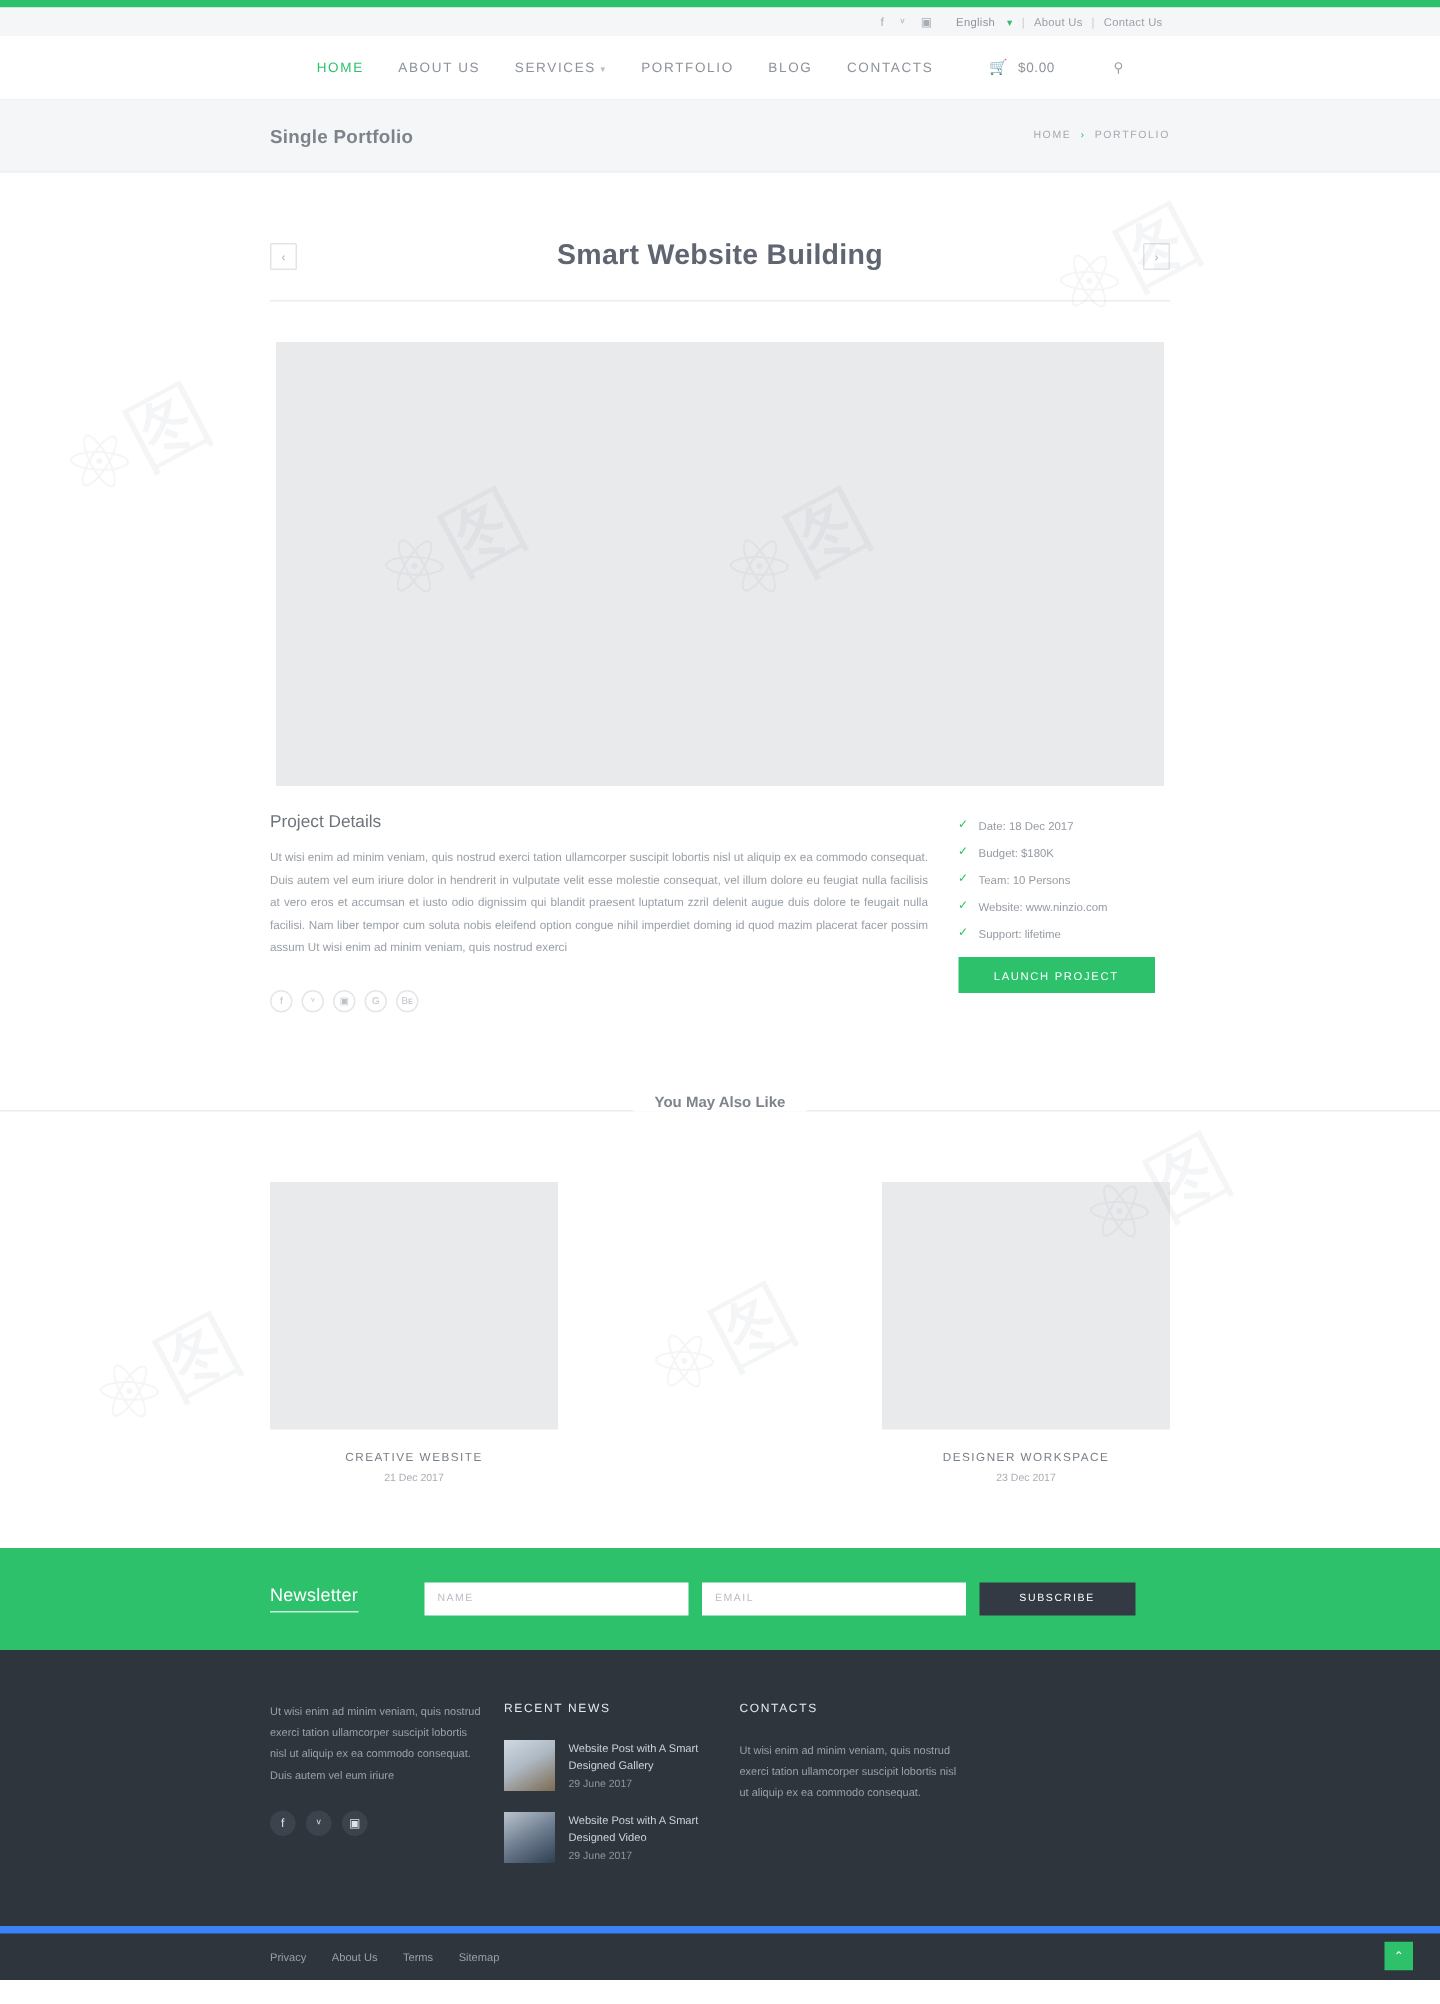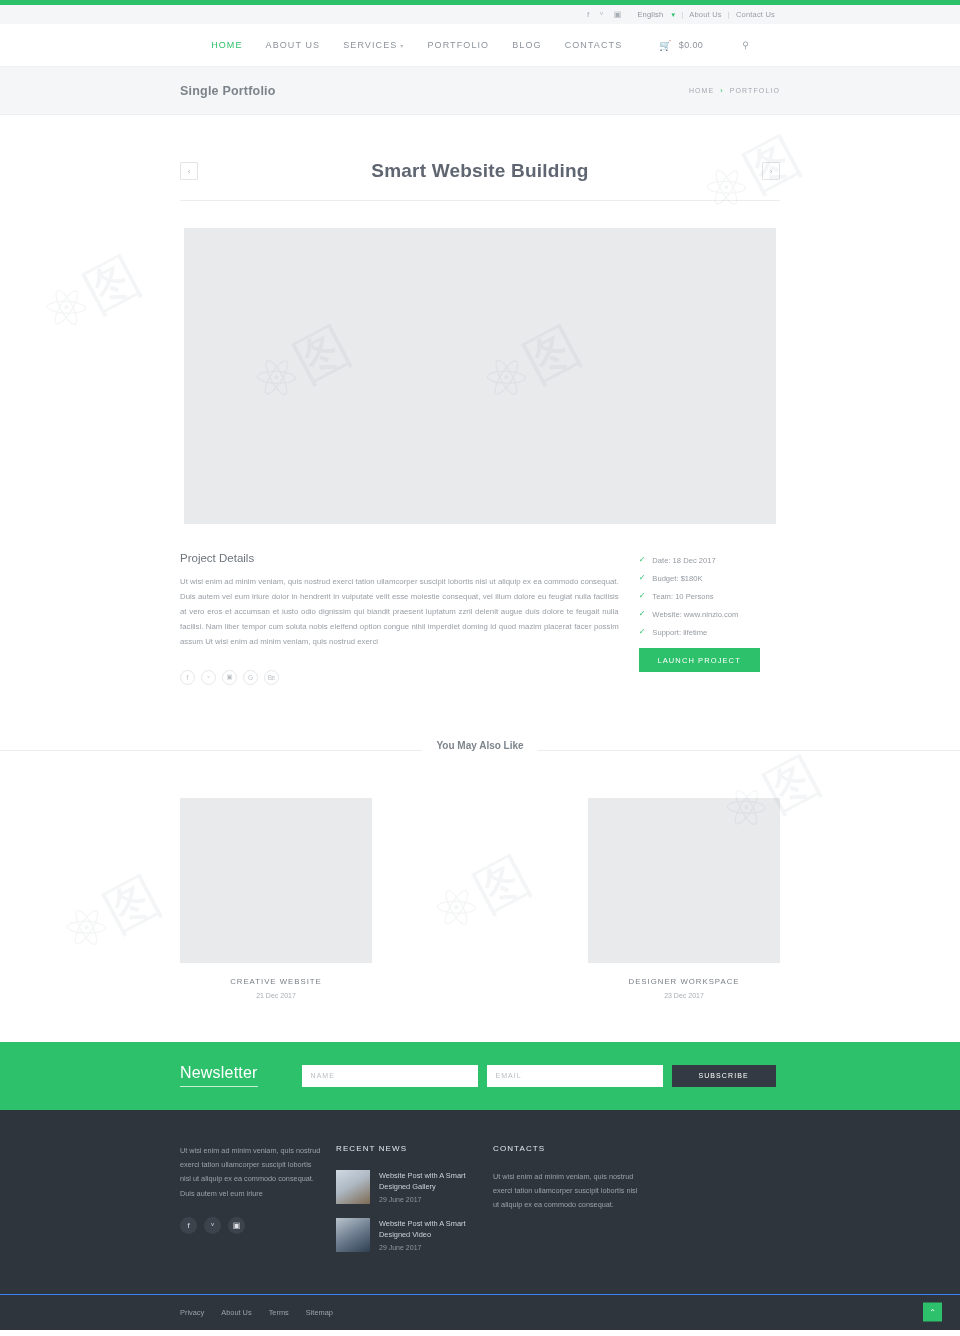"Project Details" .details { margin: 28px auto 0 -> 18px auto 0 }
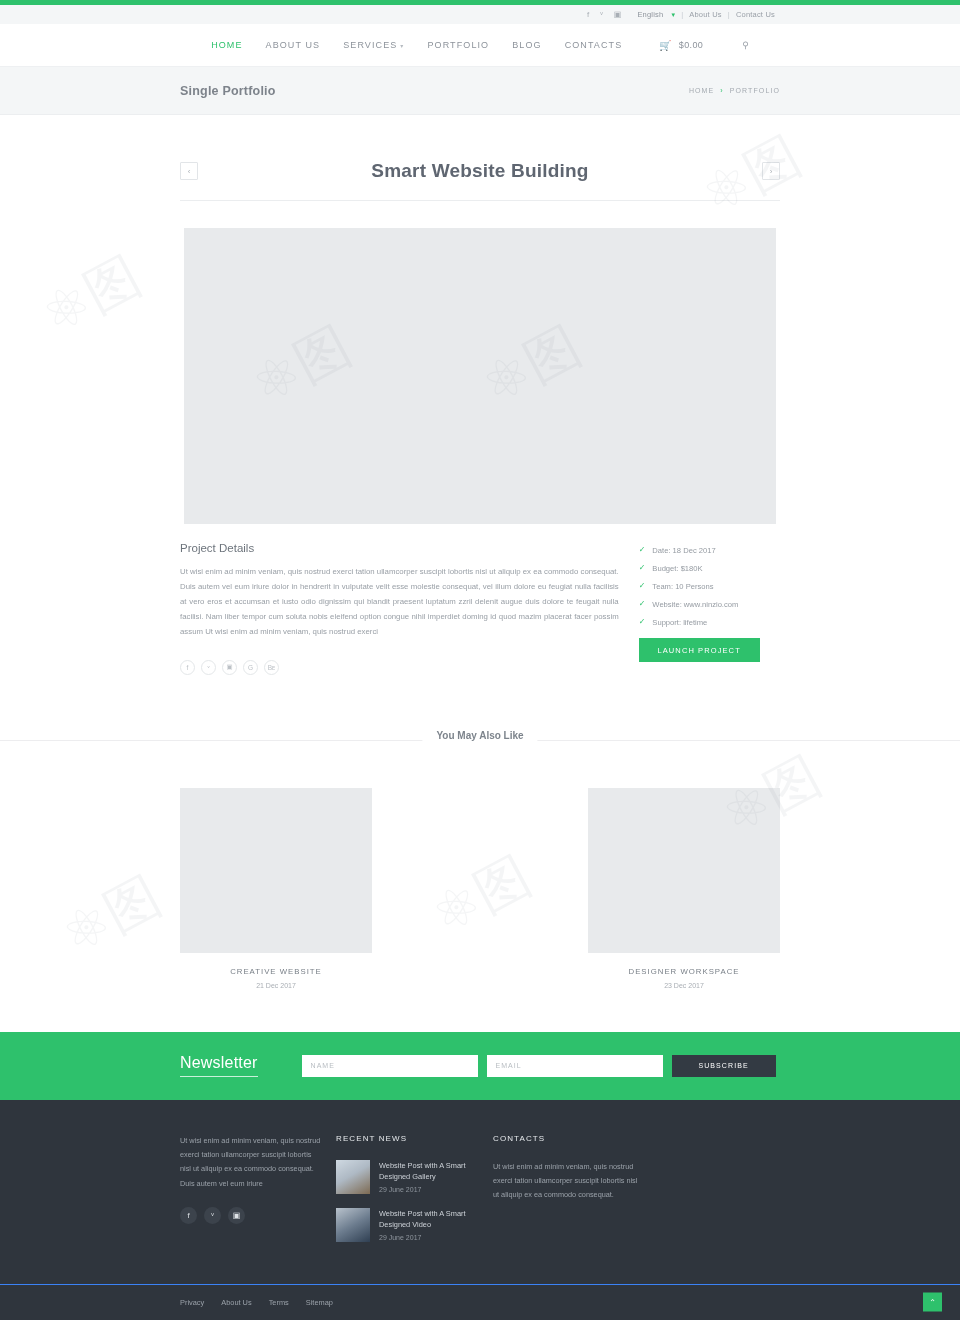"LAUNCH PROJECT" .launch-btn { width: 121px -> 131px }
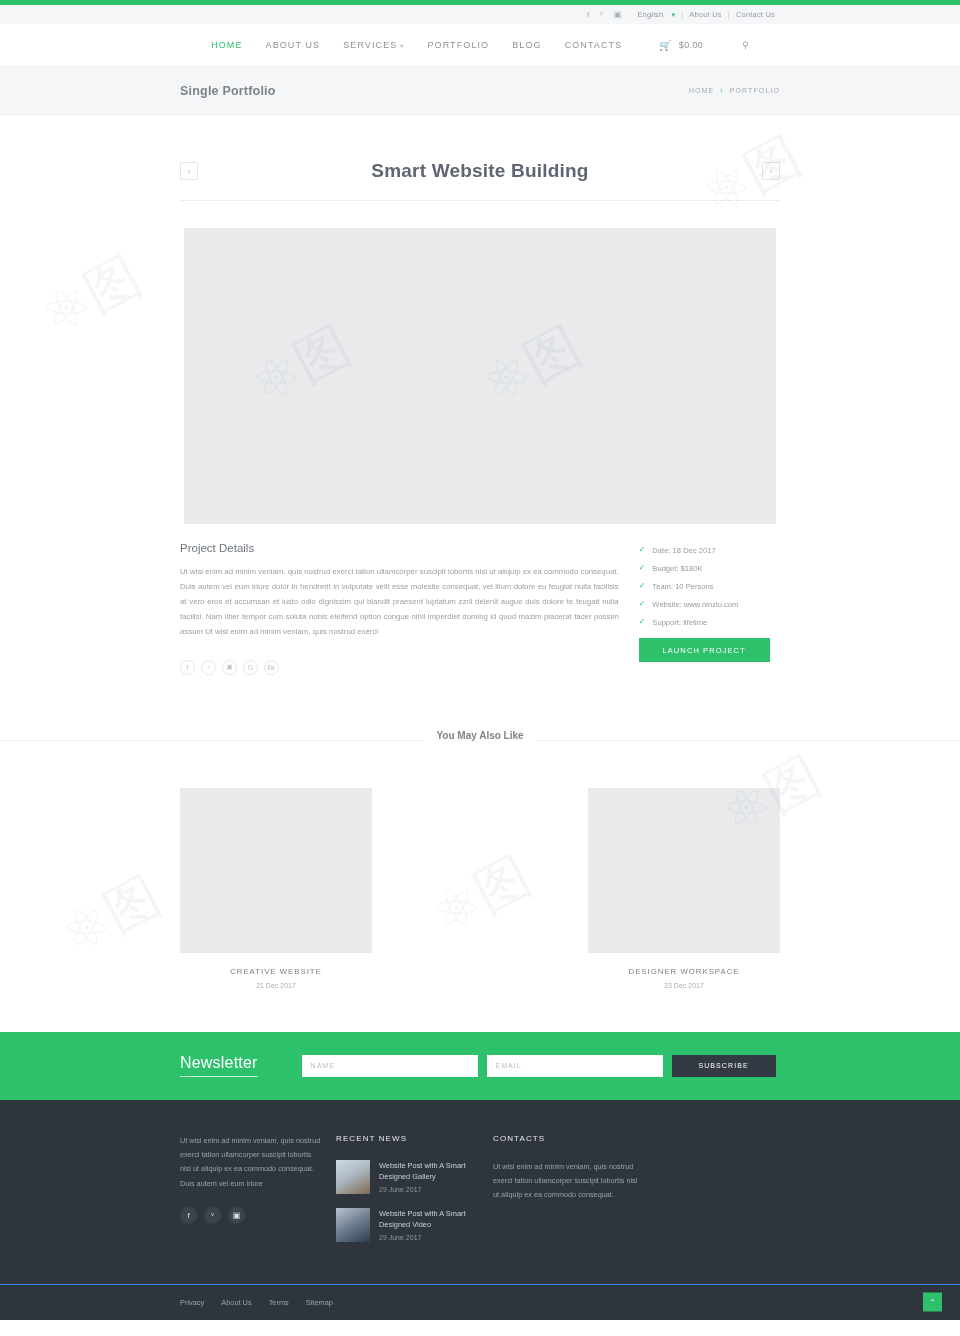"Newsletter" .nl-title { font-size: 16px -> 12px }
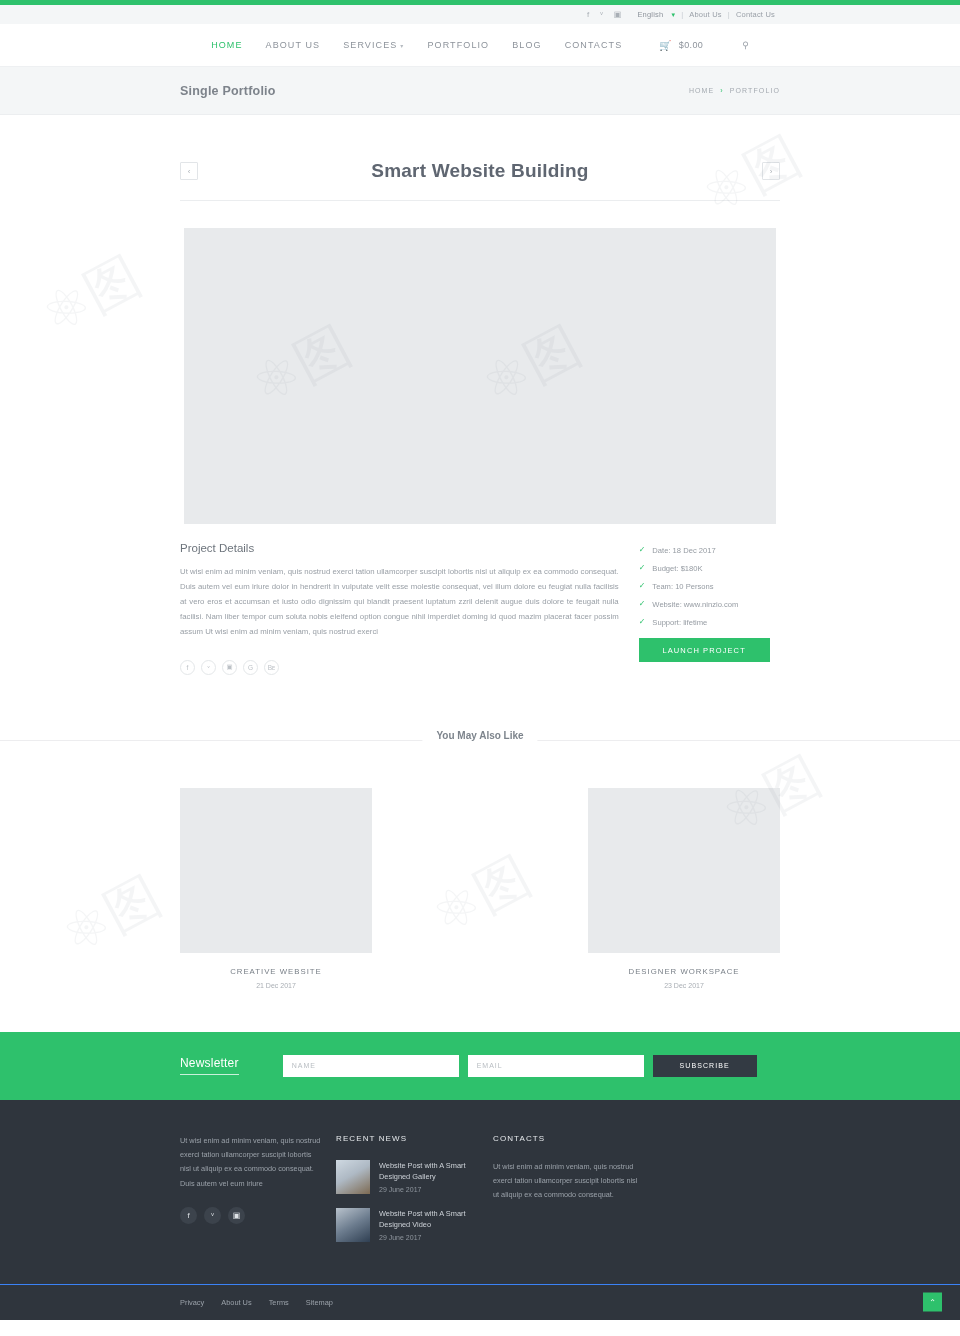"Privacy" .footbottom { border-top: 1px solid #3b82f6 -> 5px solid #3b82f6 }
